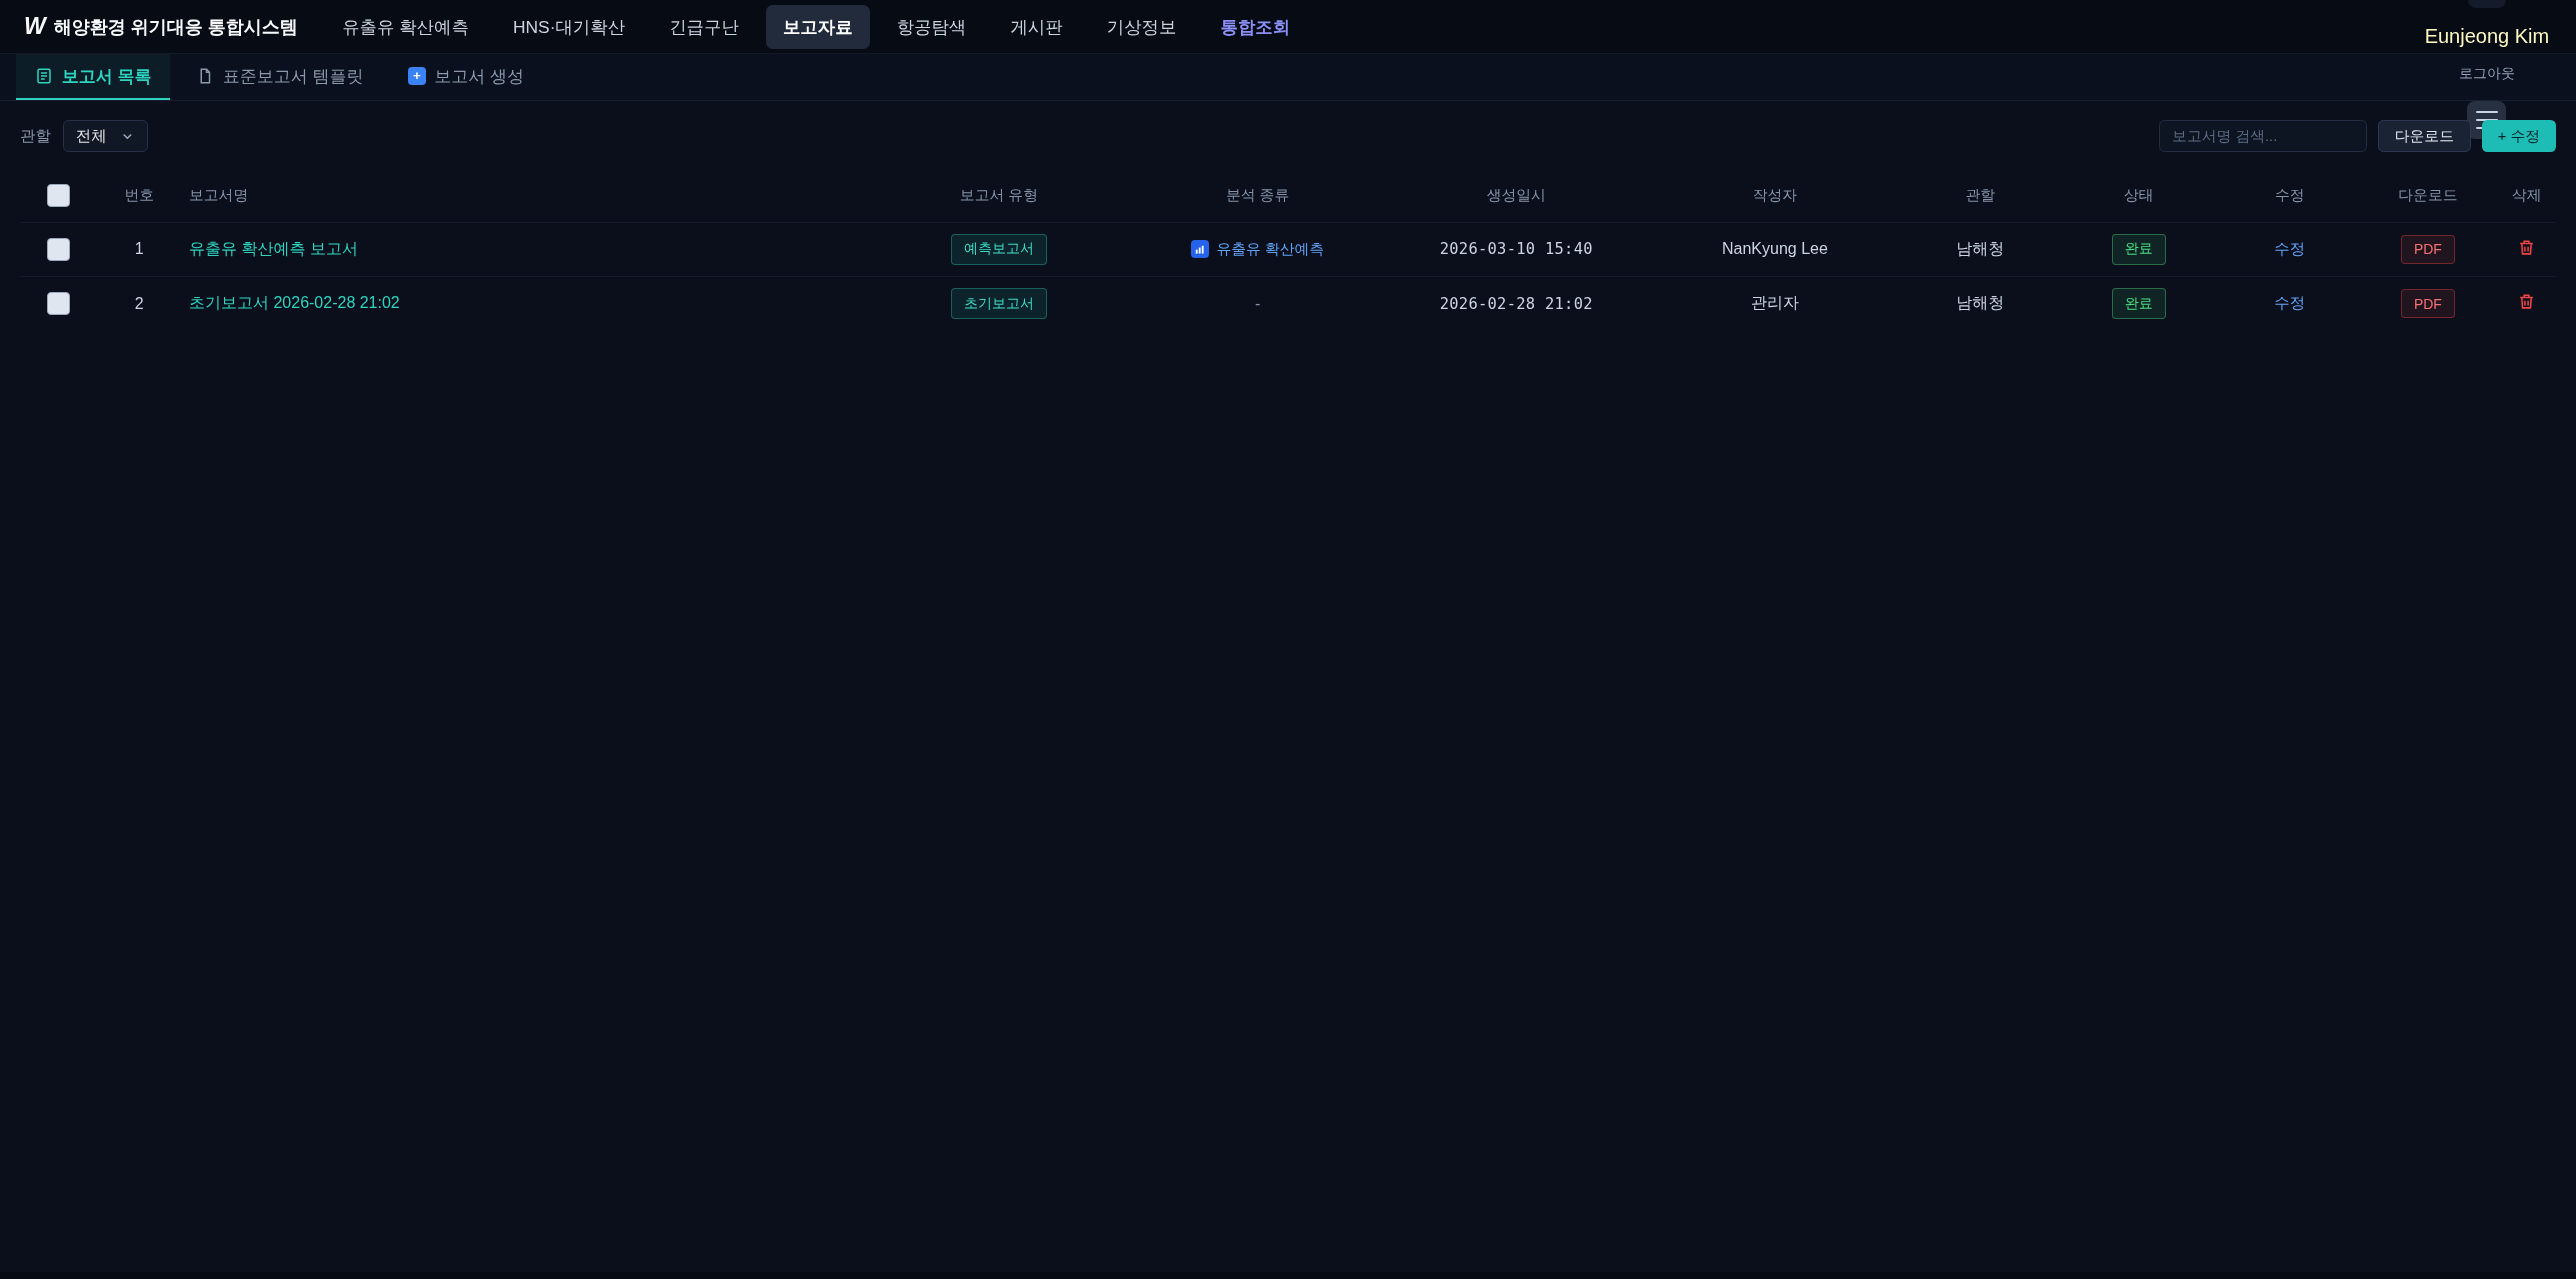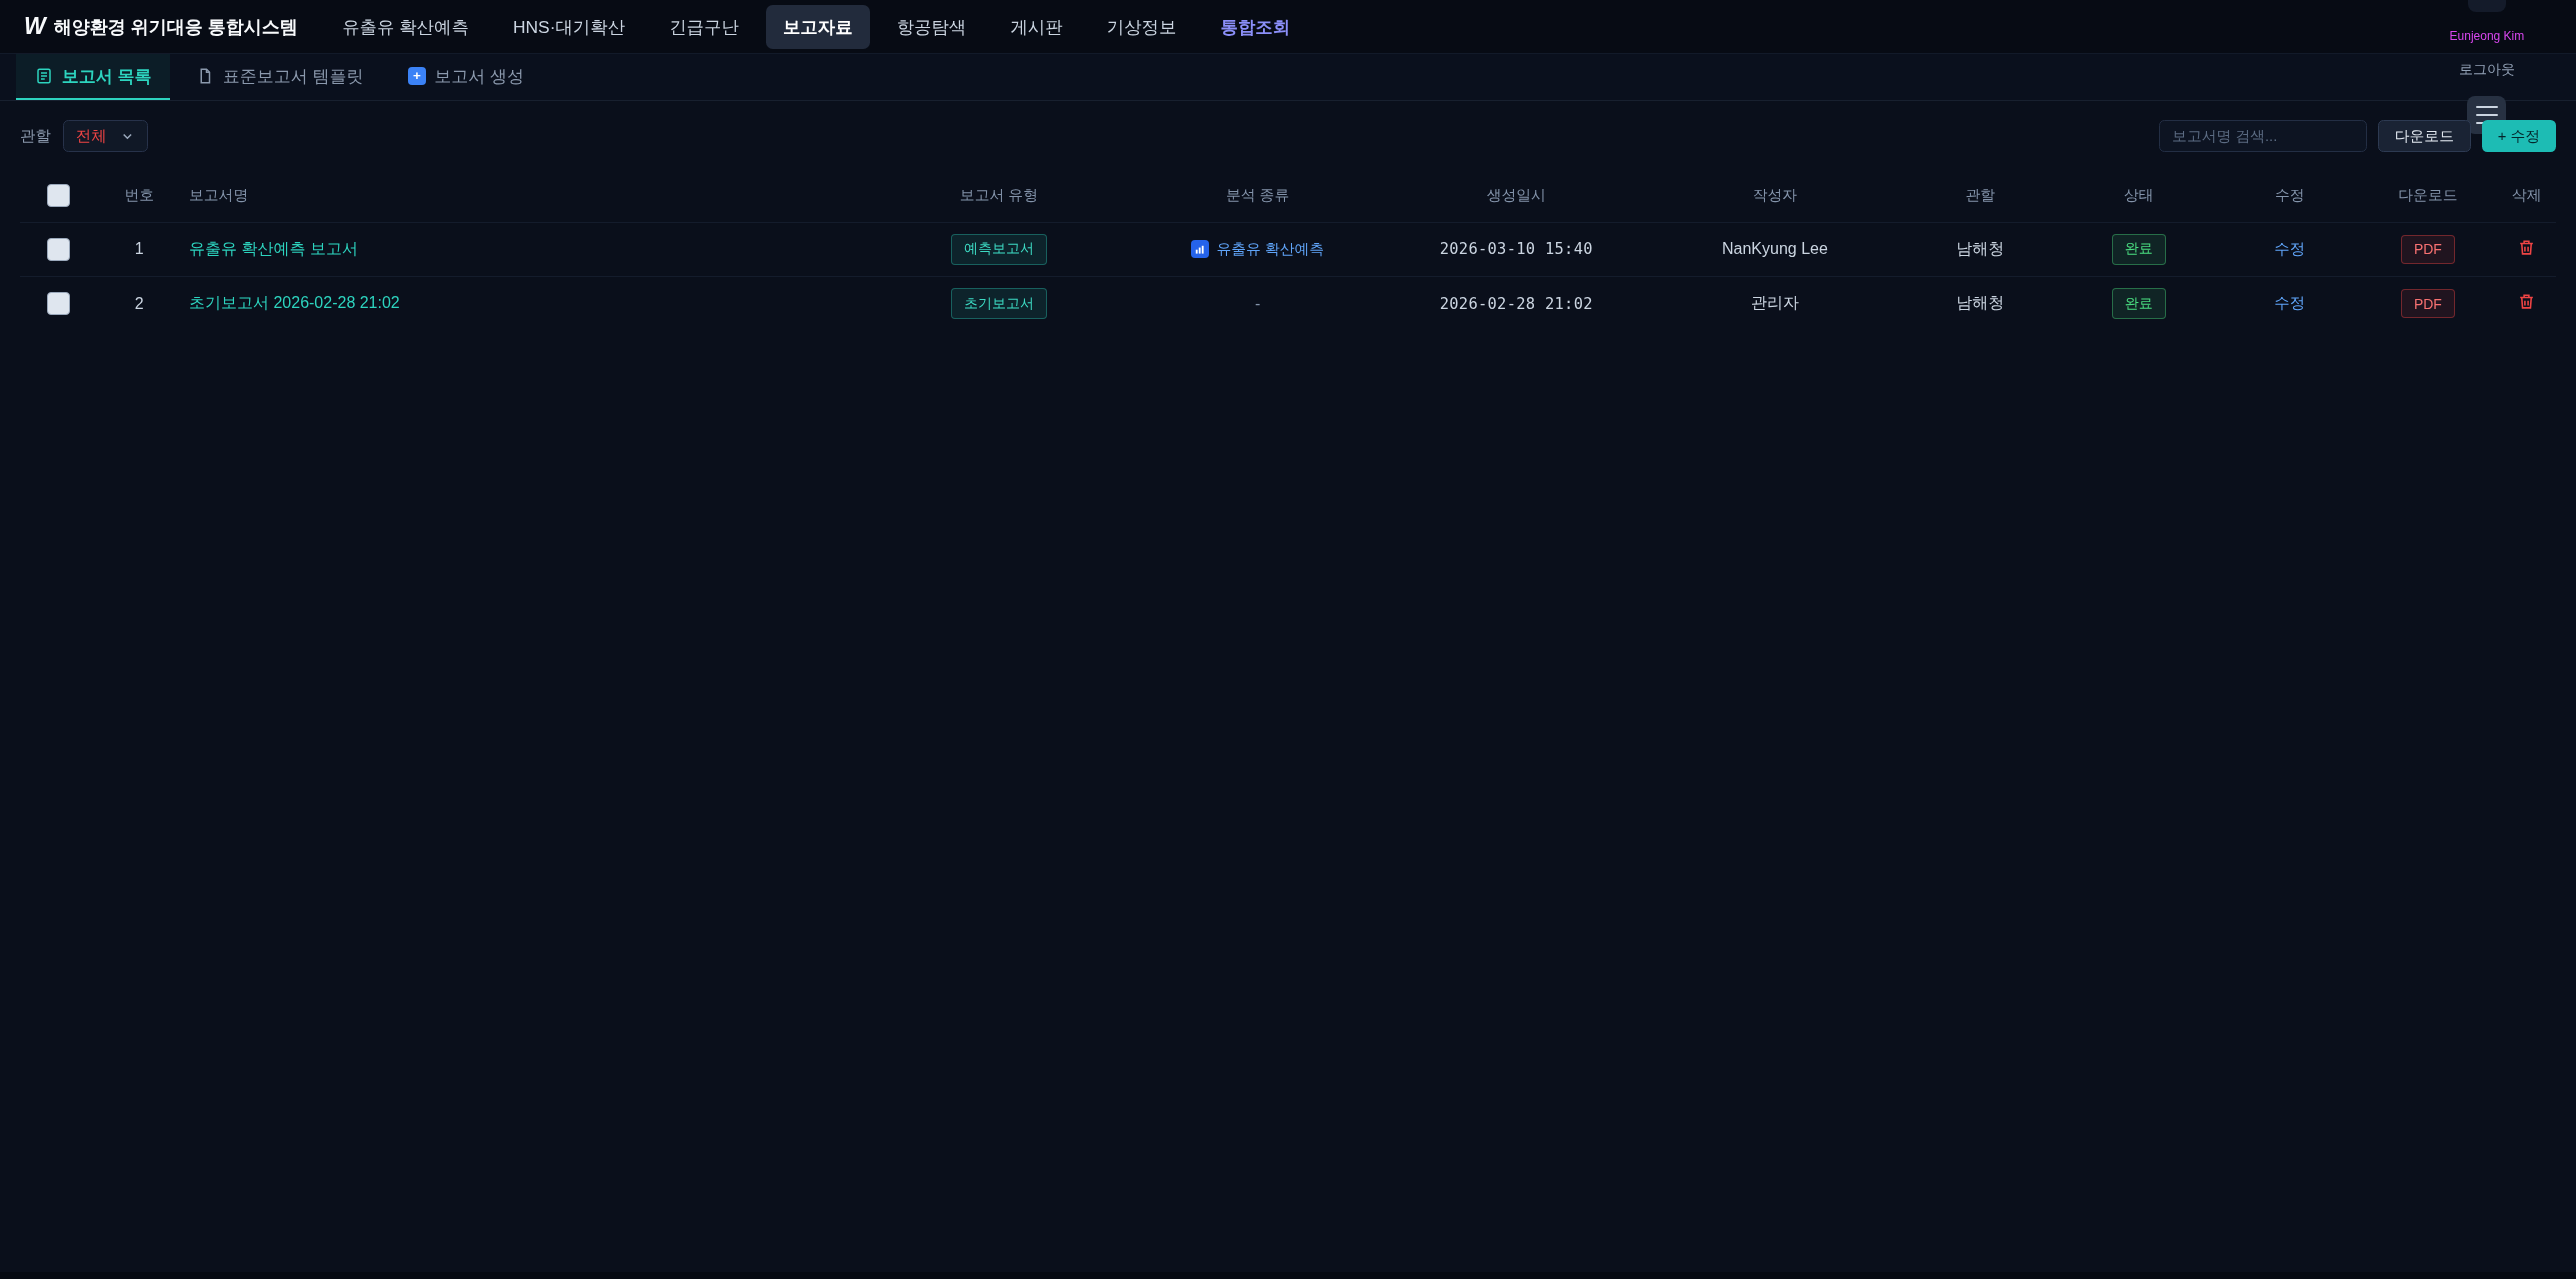"Eunjeong Kim" .user-name { color: #d946ef -> #fef9c3; font-size: 12px -> 20px }
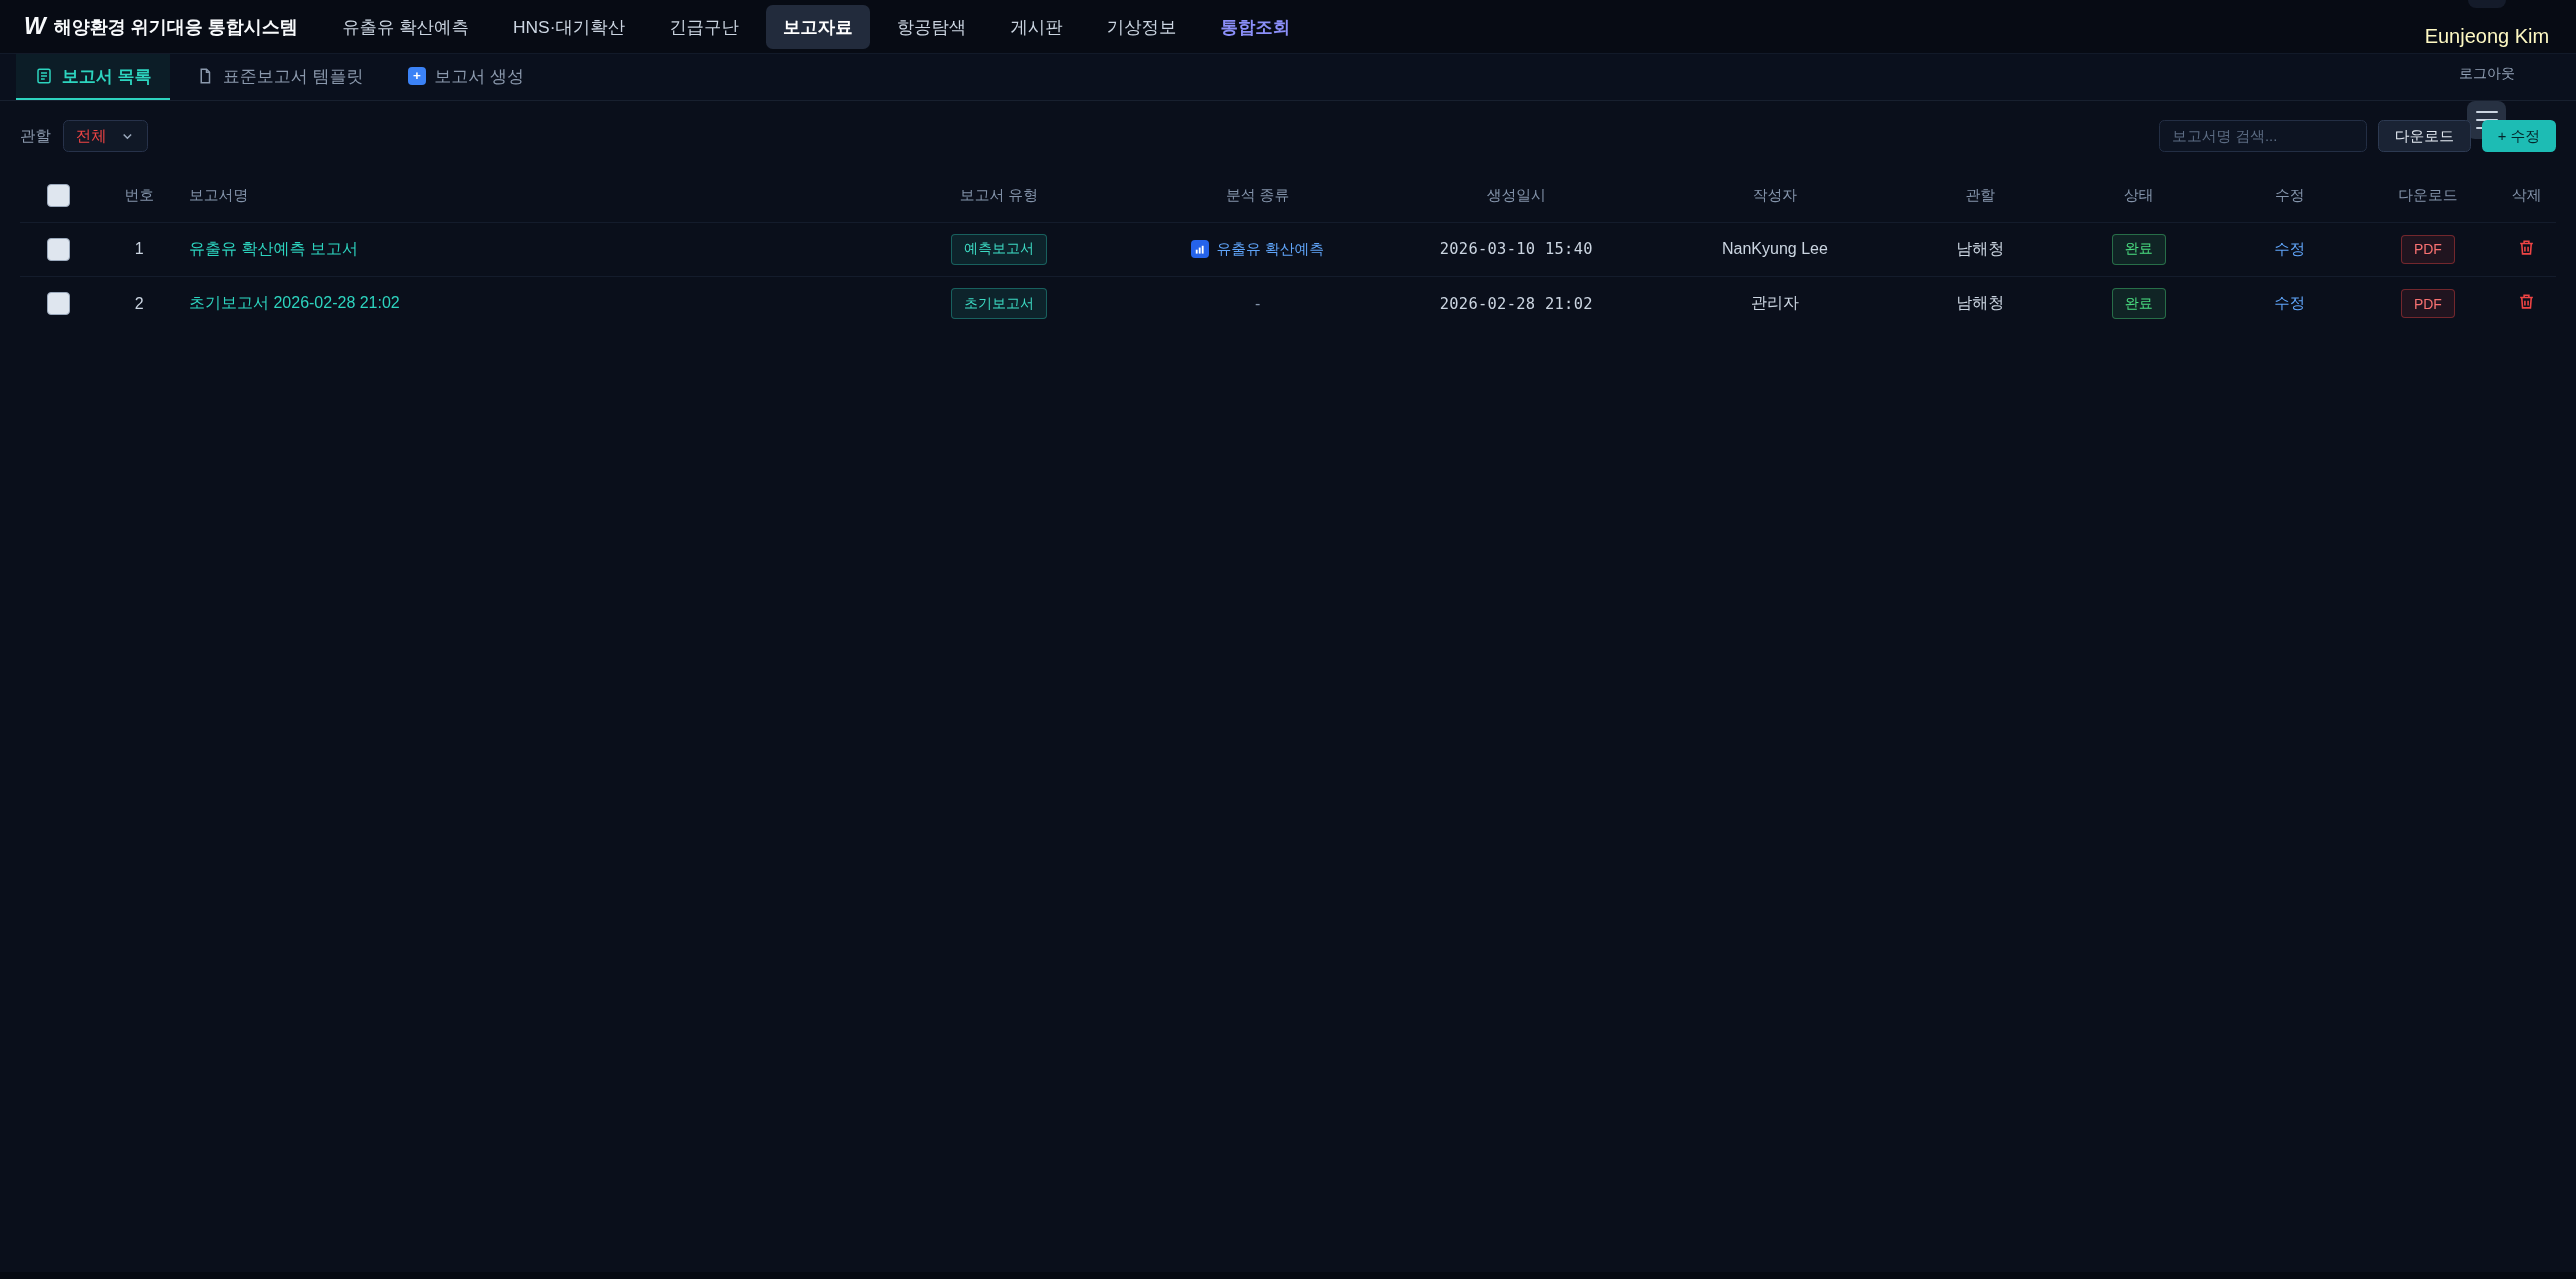"전체" .select { color: #ef4444 -> #e5e5e5 }
